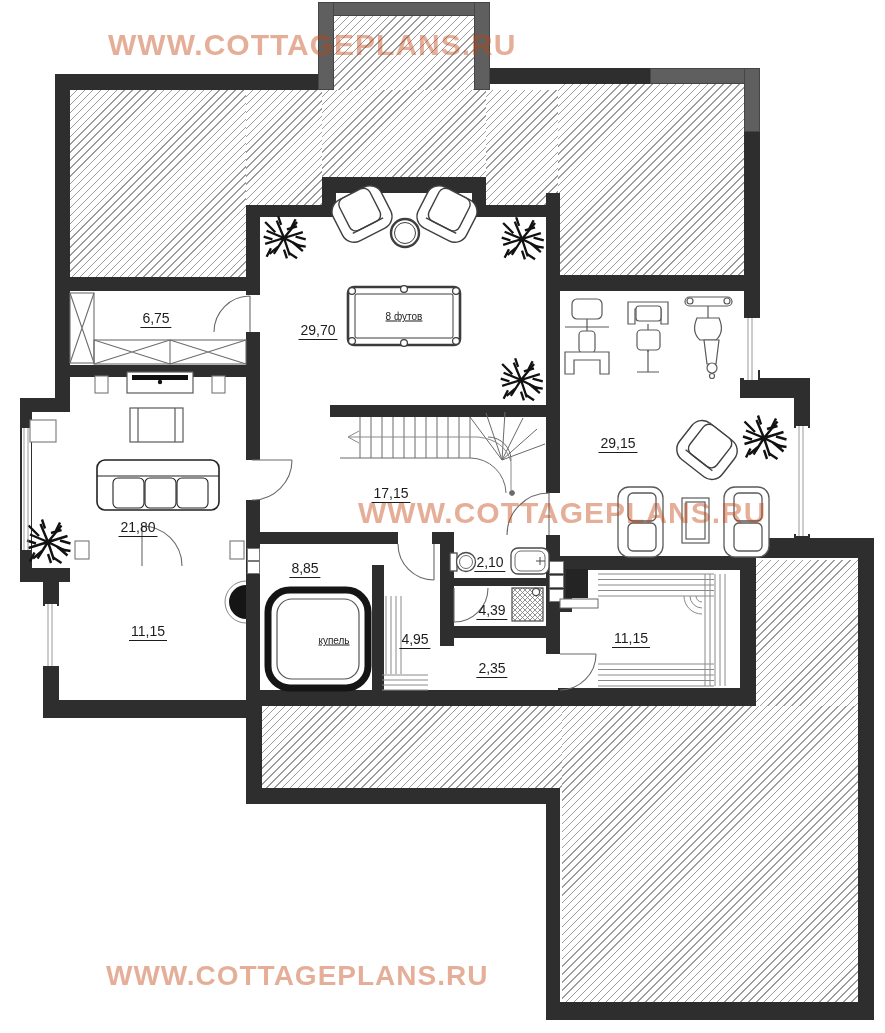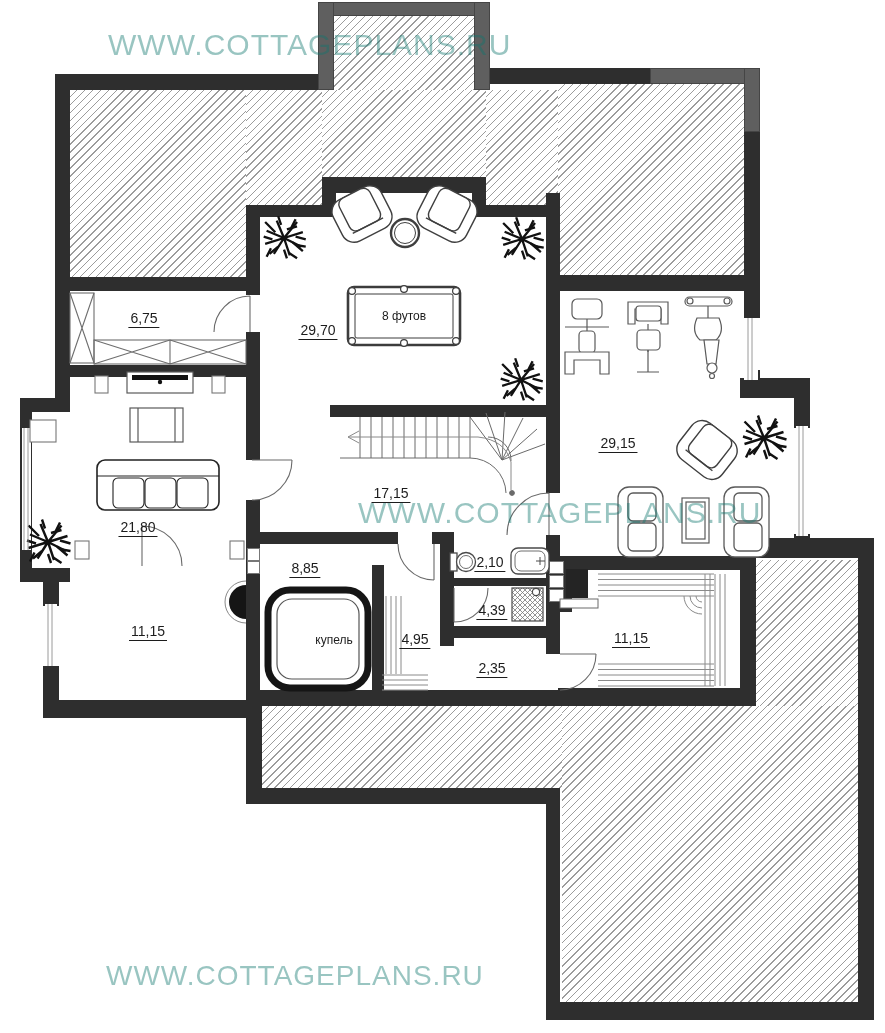"WWW.COTTAGEPLANS.RU" .wm { color: #0f766e -> #c2410c; font-weight: normal -> bold }
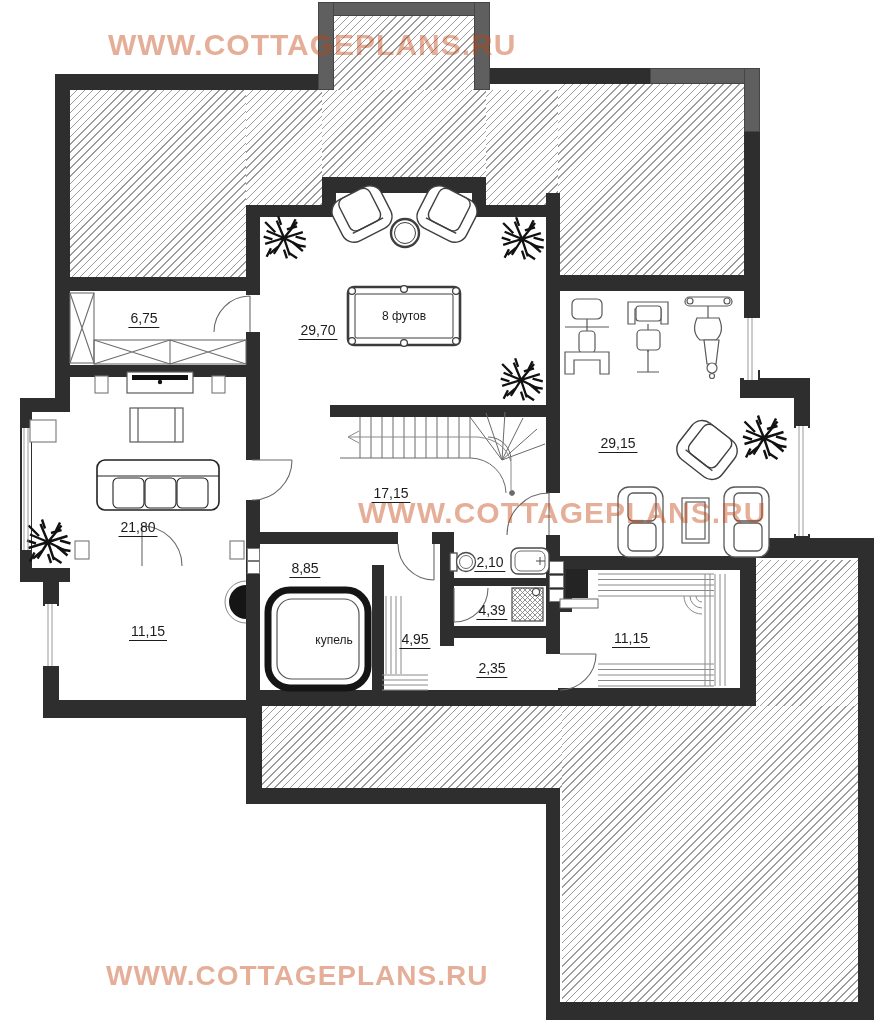"6,75" div.lbl { left: 144px -> 156px }
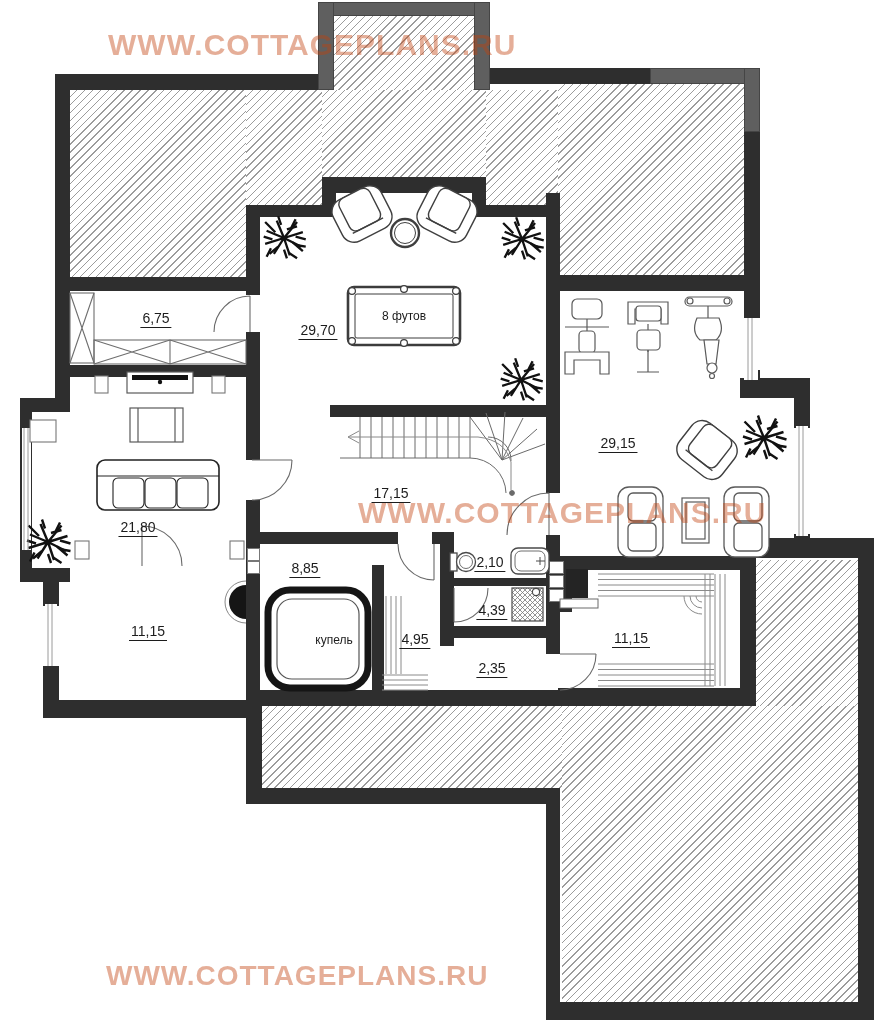"8 футов" .big { font-size: 12px -> 10px; text-decoration: none -> underline }
